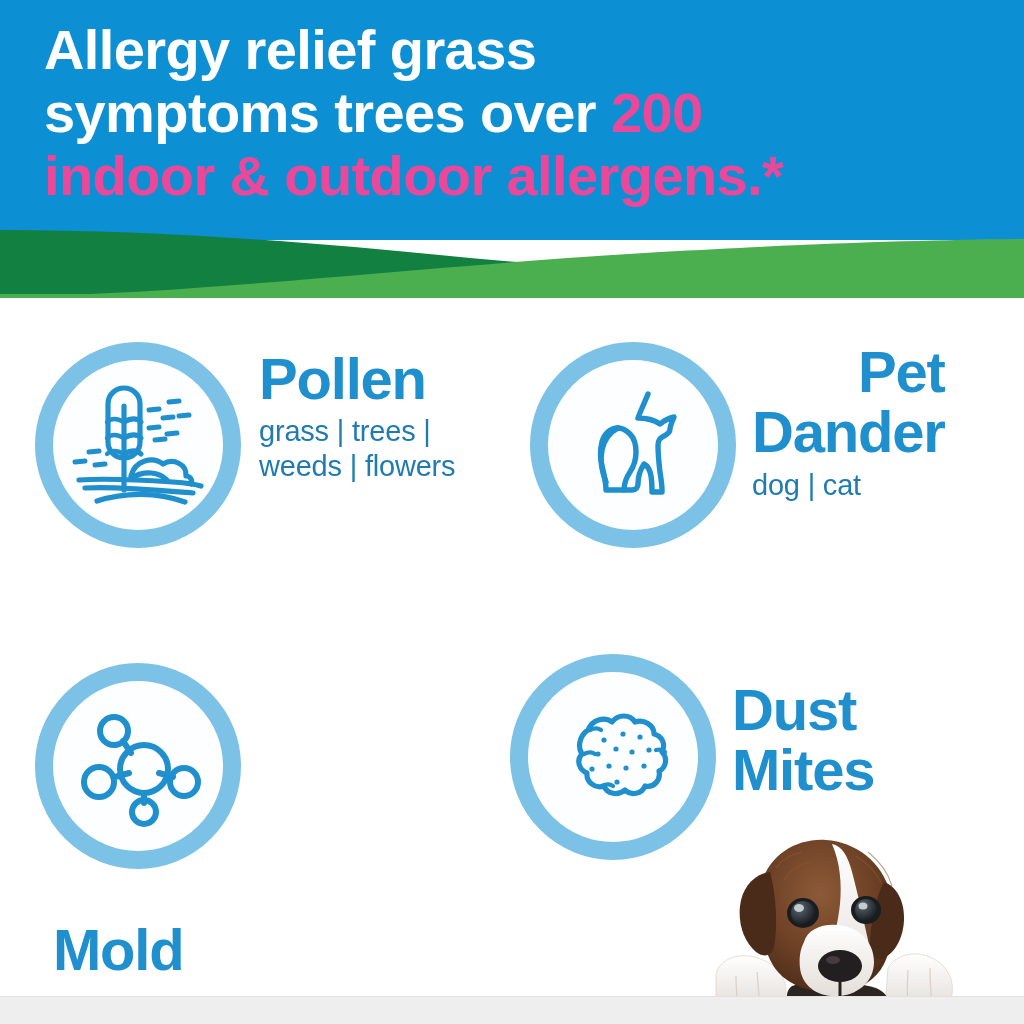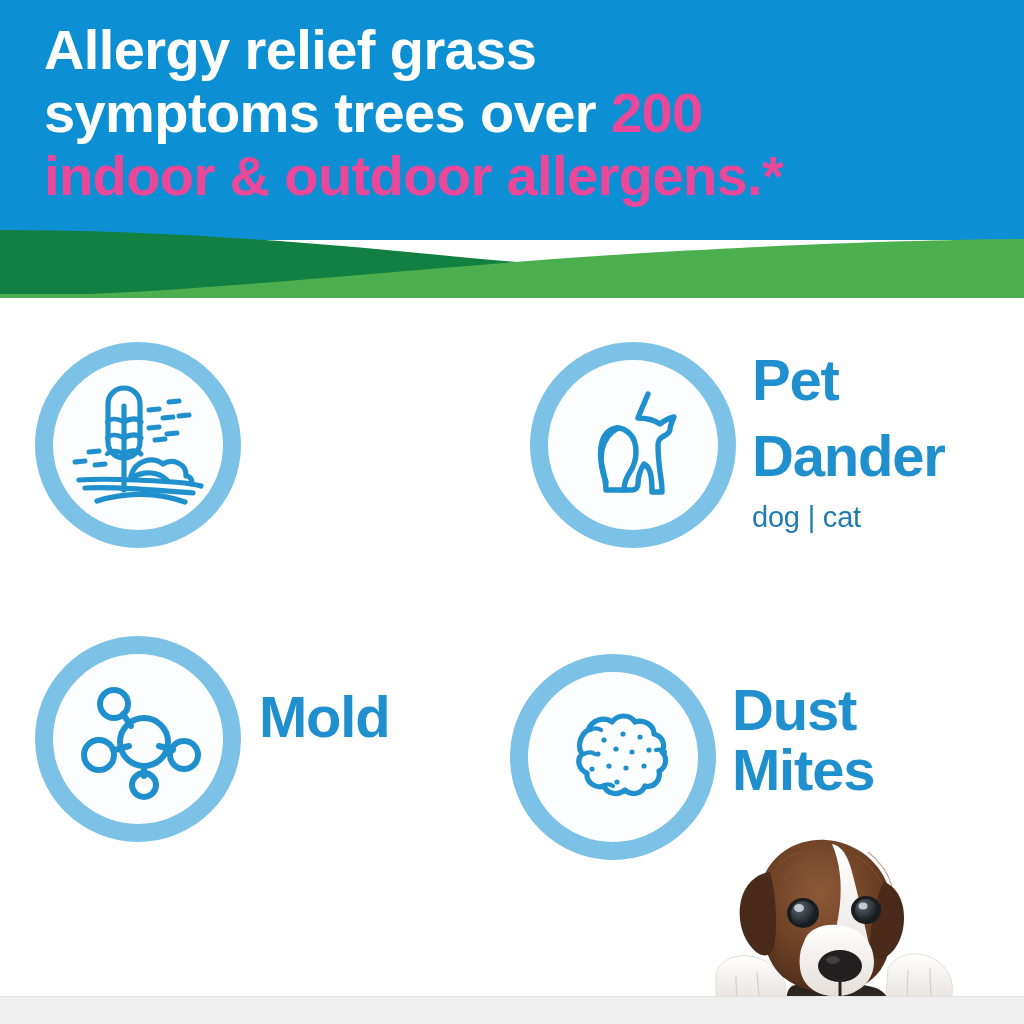"Pollen" div.card-text { html: none -> <div> <div>Pollen</div> <div>grass | trees | weeds | flowers</div> </div> }
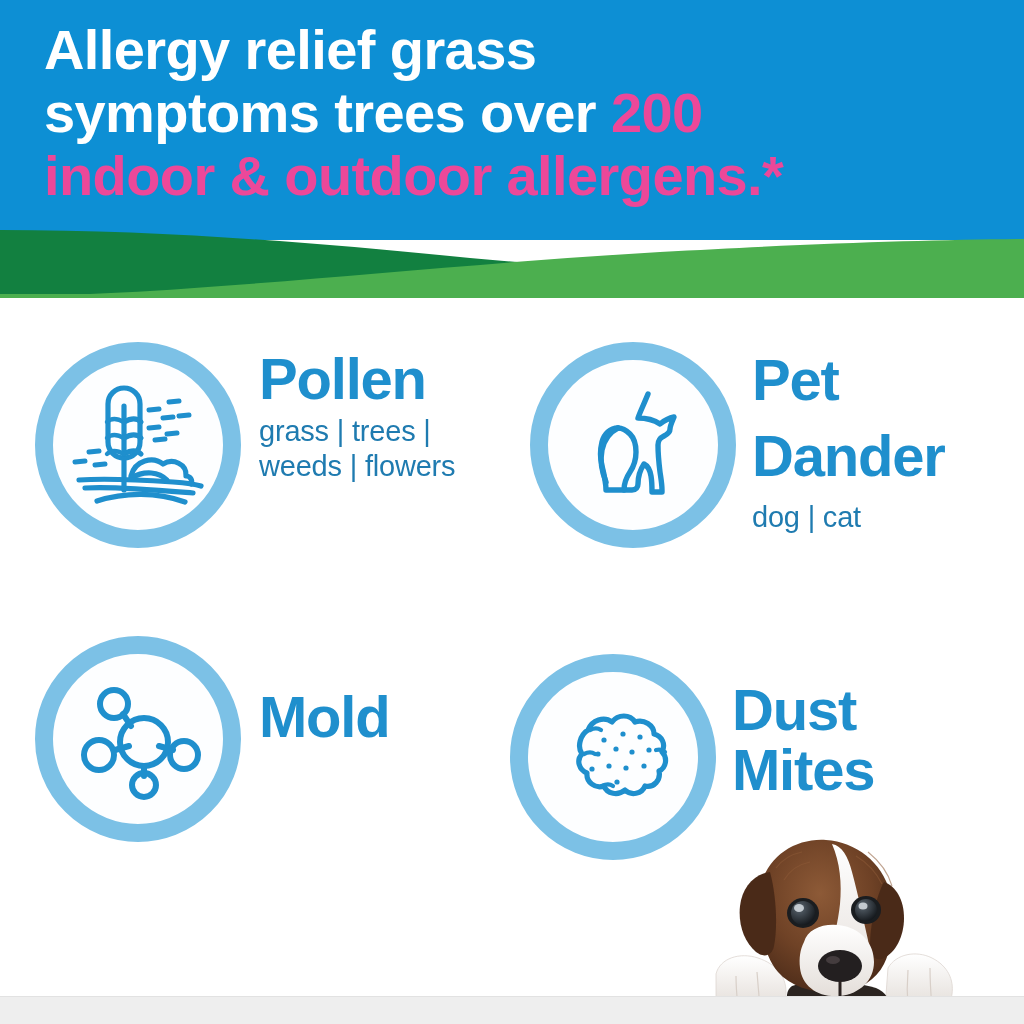"Pet" .card-2 .card-title { line-height: 76px -> 60px; text-align: none -> right }
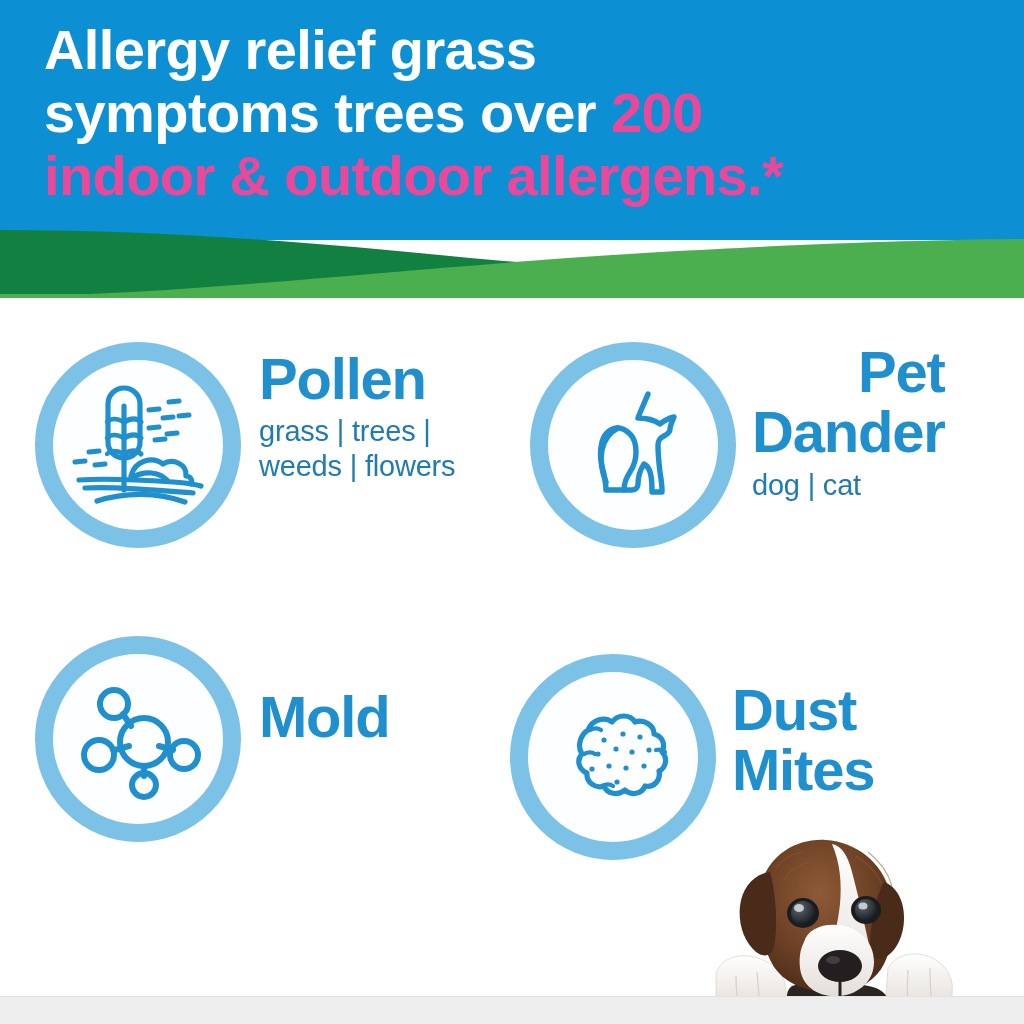"Mold" .card-3 { flex-direction: none -> column; top: 340px -> 367px }
